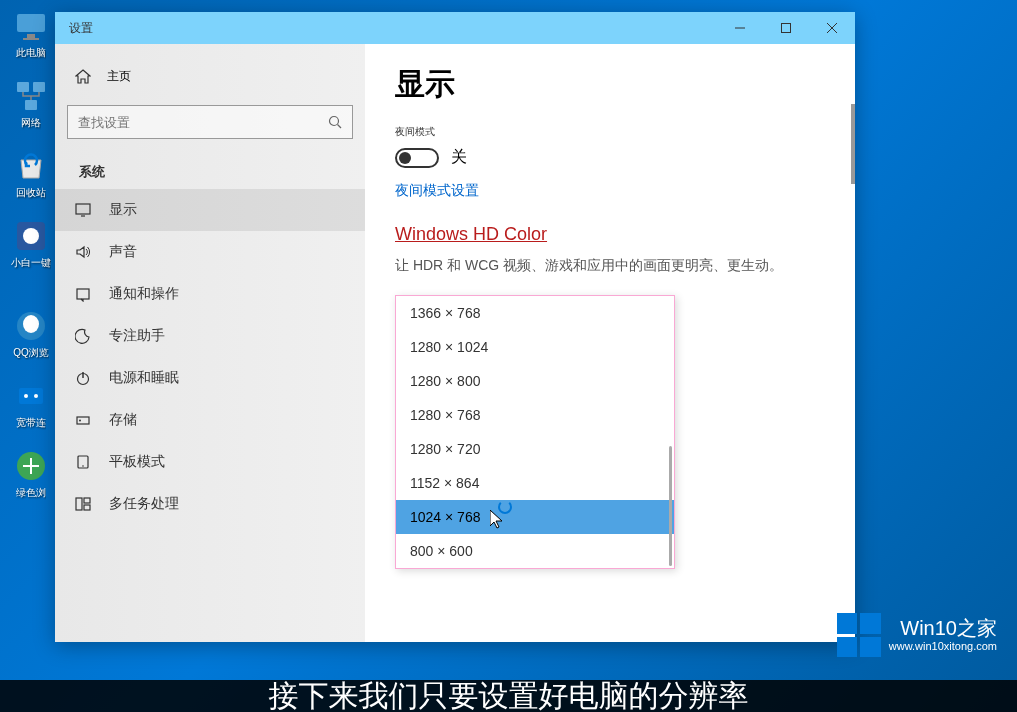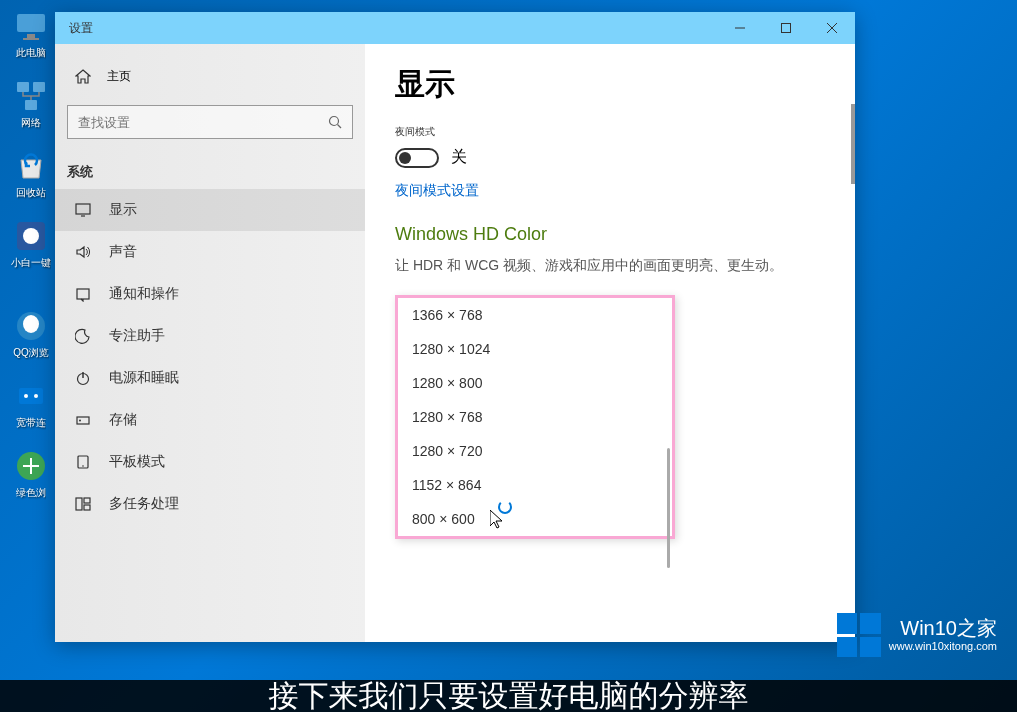"系统" .category-label { padding: 8px 12px -> 8px 24px }
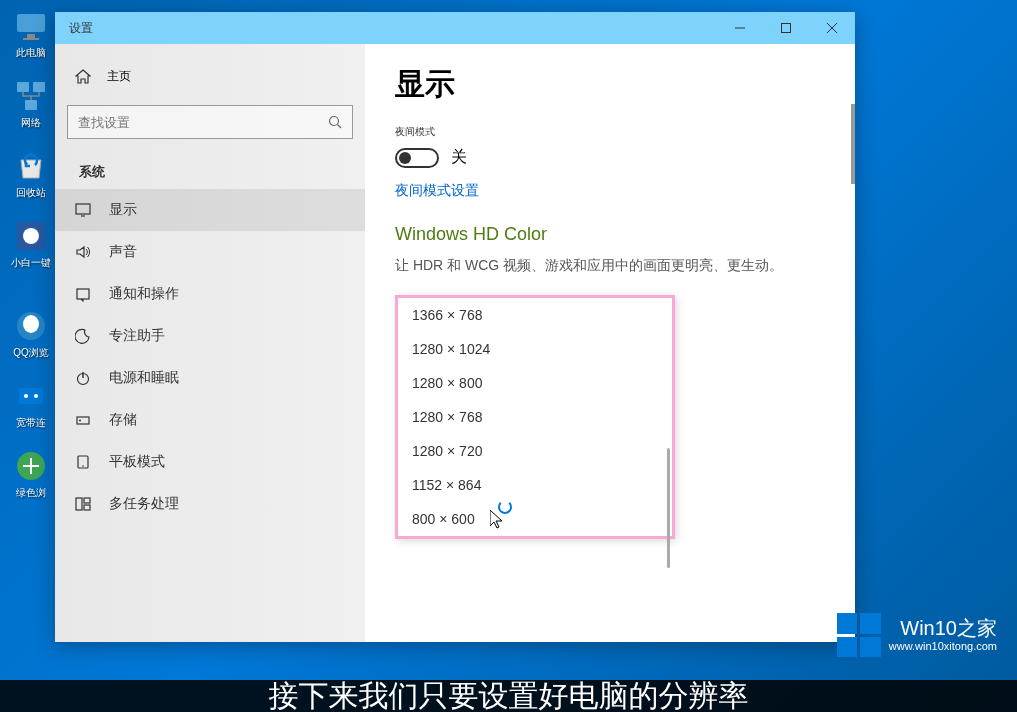"Windows HD Color" .content h3 { color: #4d7c0f -> #b91c1c; text-decoration: none -> underline }
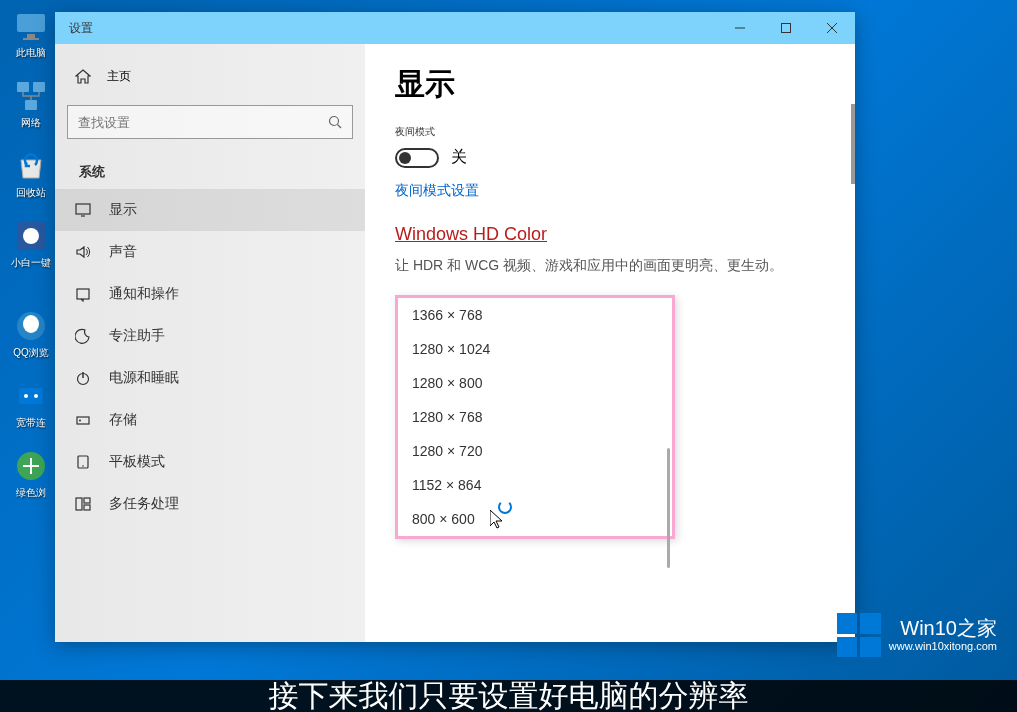"1366 × 768" .dropdown-open { border: 3px solid #f9a8d4 -> 1px solid #f9a8d4 }
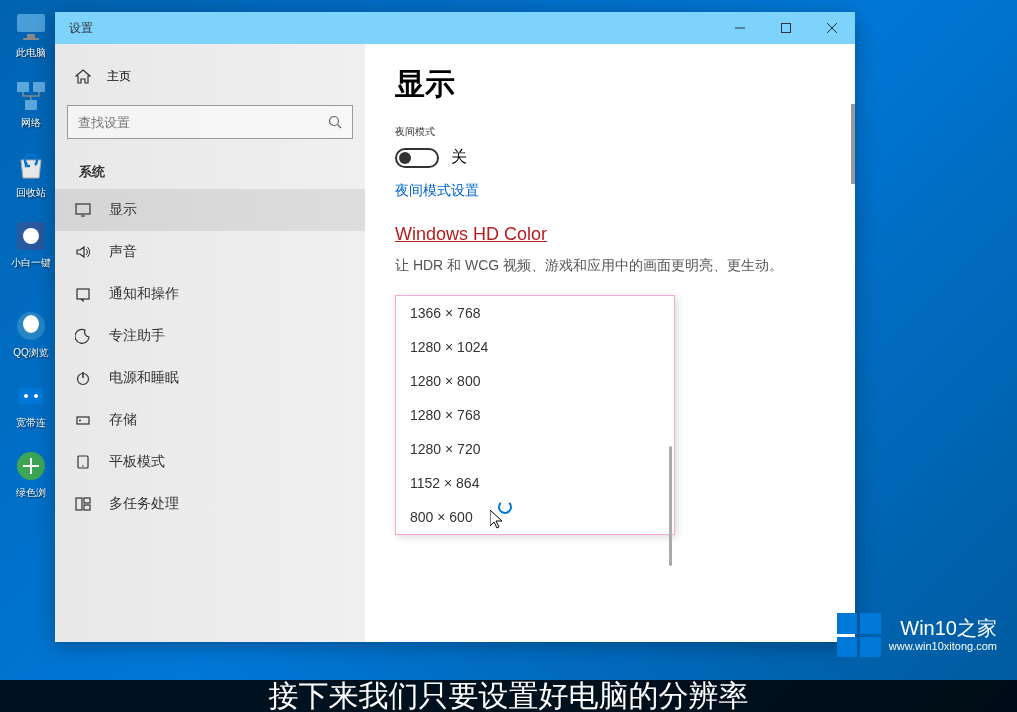"1024 × 768" div.dropdown-option { html: none -> <div>1024 × 768</div> }
